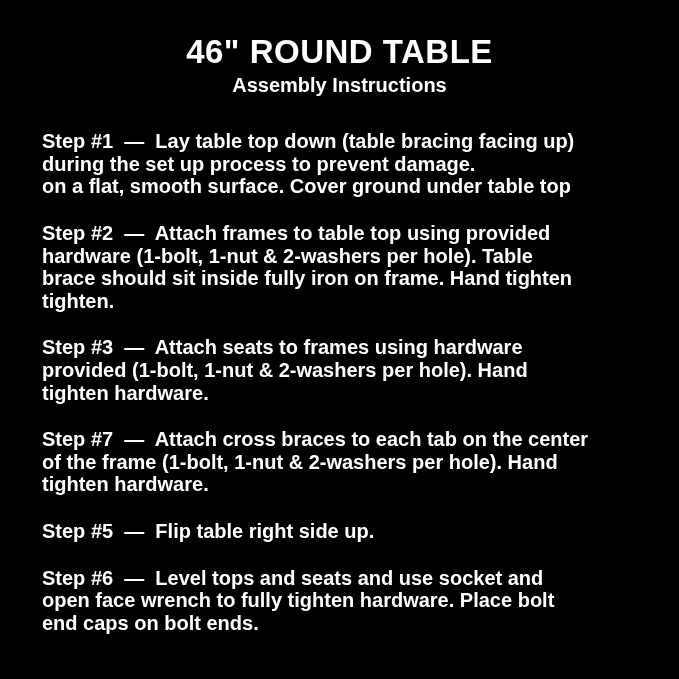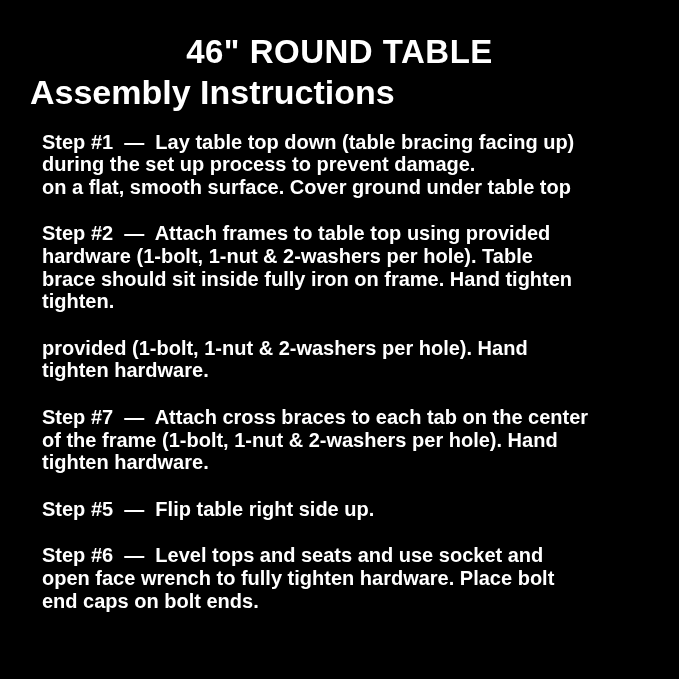"Assembly Instructions" .subtitle { font-size: 34px -> 20px; text-align: left -> center }
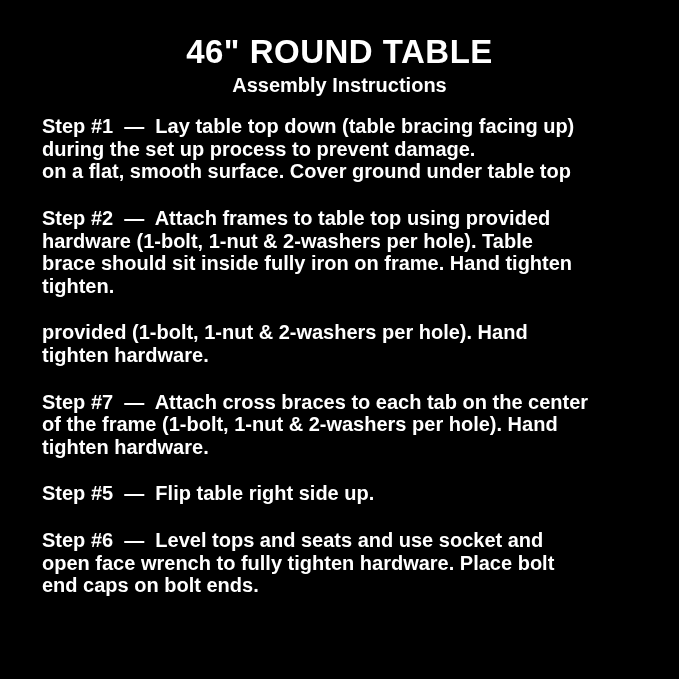"Step #1 — Lay table" .steps { margin-top: 19px -> 34px }
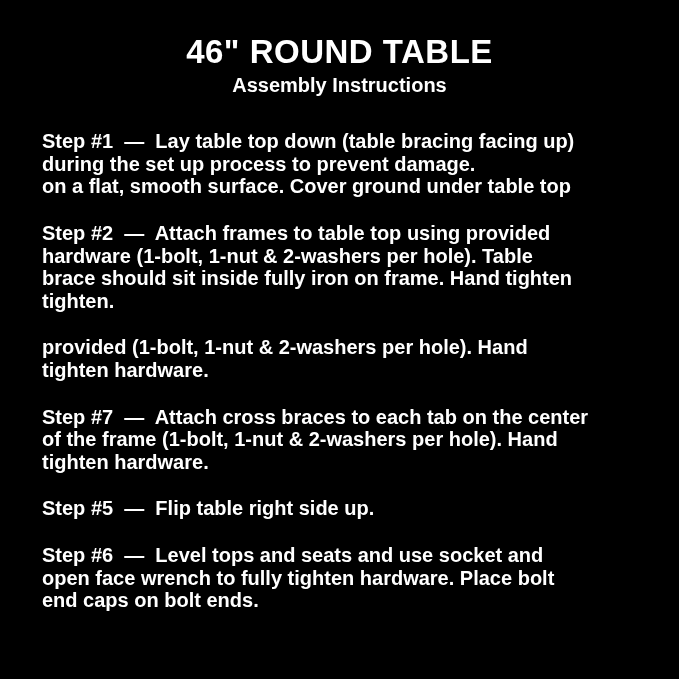"Step #3 — Attach seats" span.line { html: none -> <span>Step #3 — Attach seats to frames using hardware</span> }
